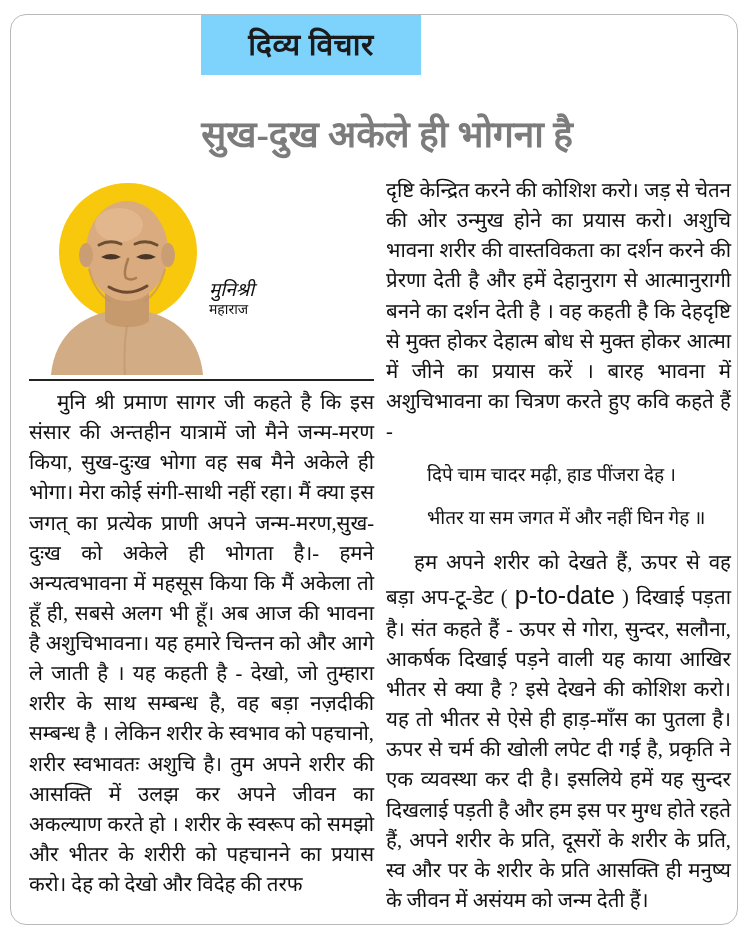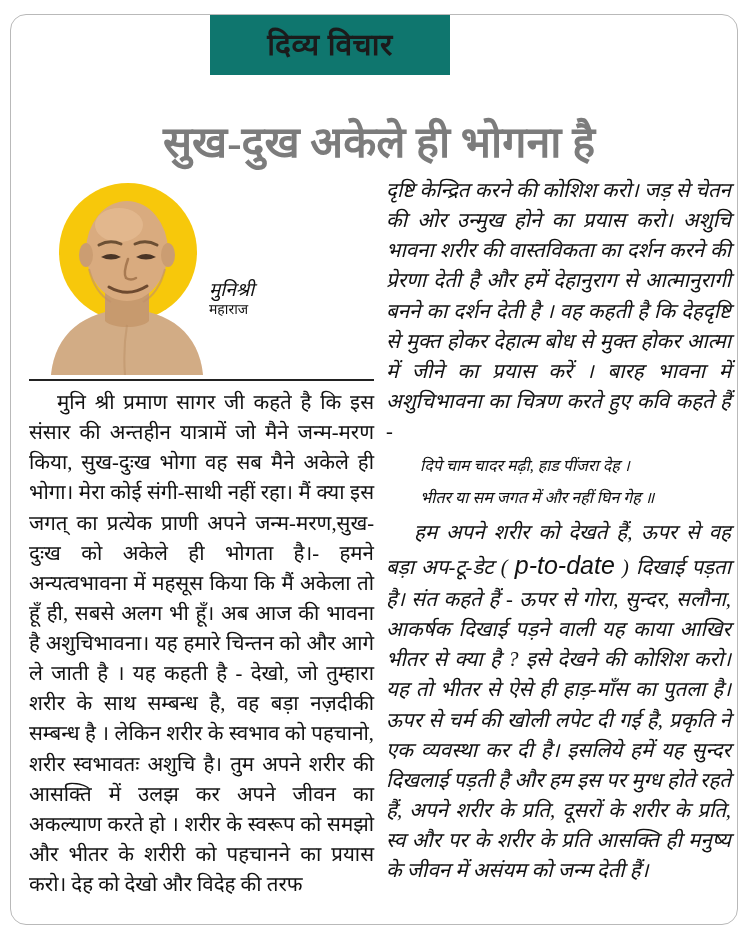"दिव्य विचार" #banner { background: #0f766e -> #7dd3fc; left: 199px -> 190px; width: 240px -> 220px }
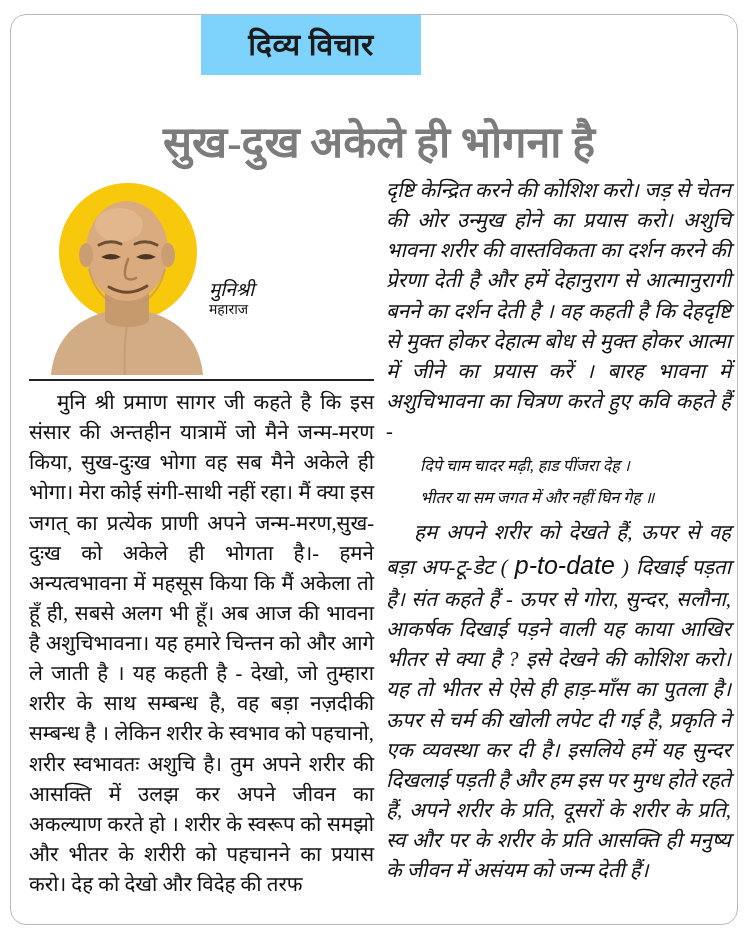"सुख-दुख अकेले ही भोगना है" #headline { font-size: 43px -> 37px; left: 4px -> 12px }
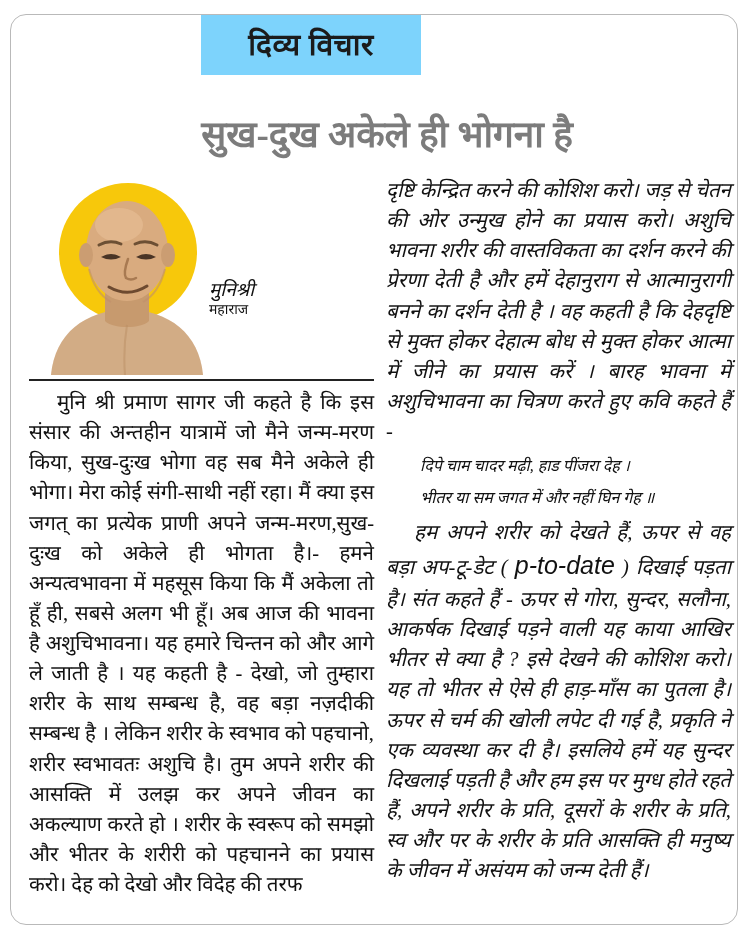"दृष्टि केन्द्रित करने की कोशिश" #right-column { font-style: italic -> none }
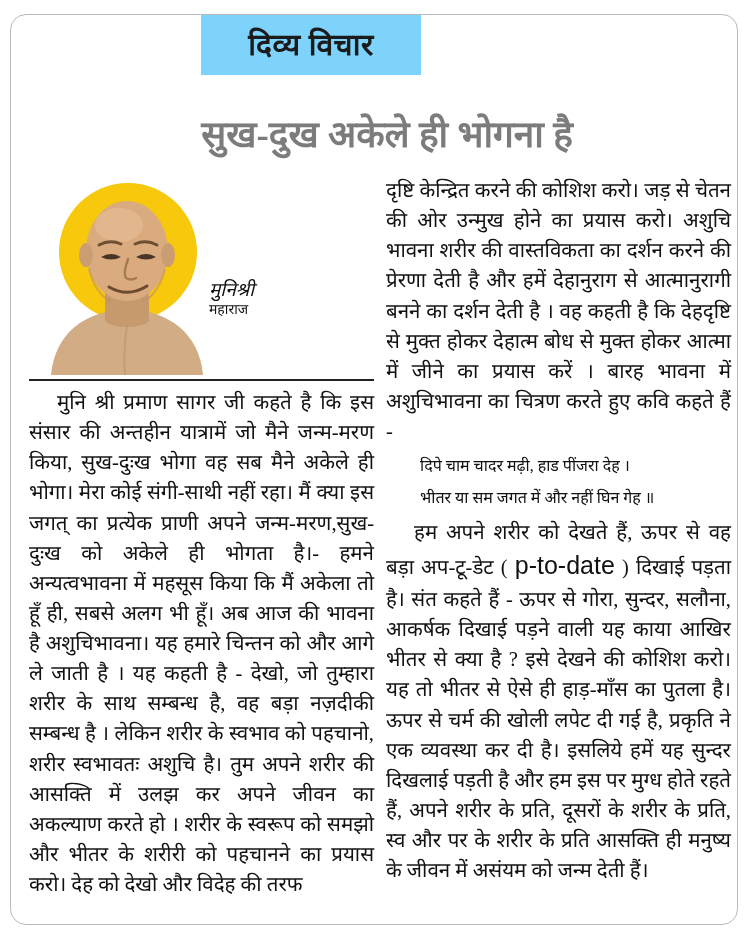"दिपे चाम चादर मढ़ी, हाड" .verse { font-size: 16px -> 19px; margin: 8px -> 15px }
